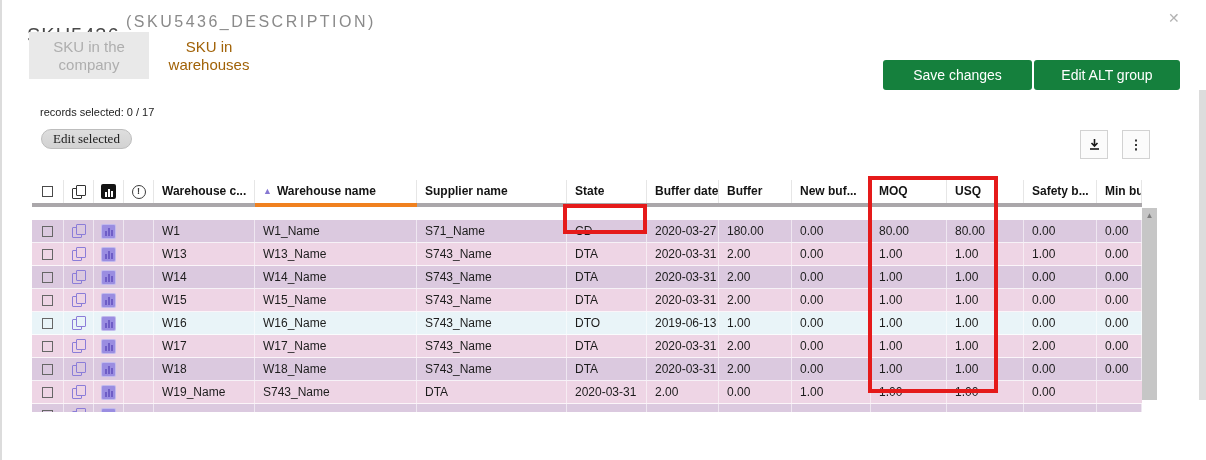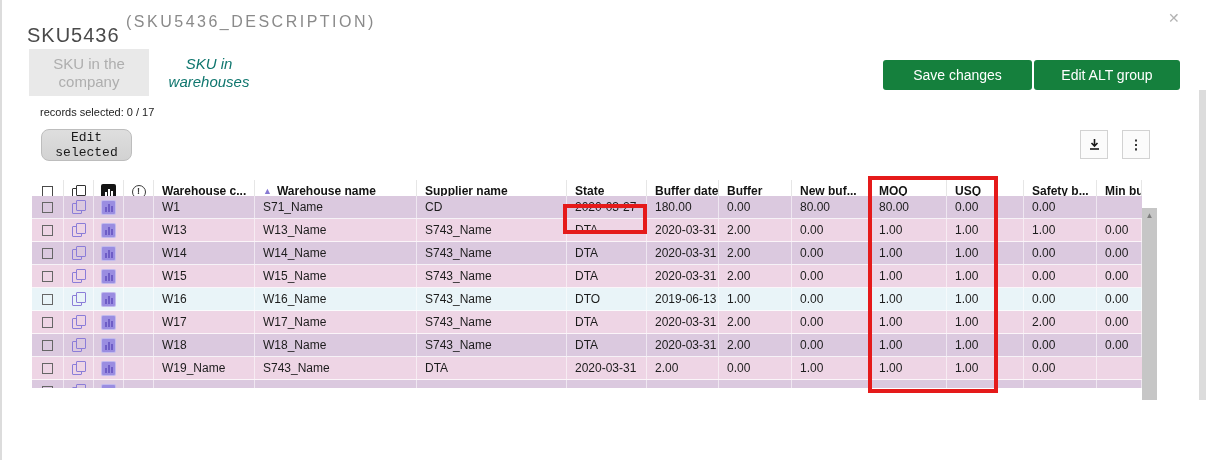"SKU in the company" .tabs { top: 49px -> 32px }
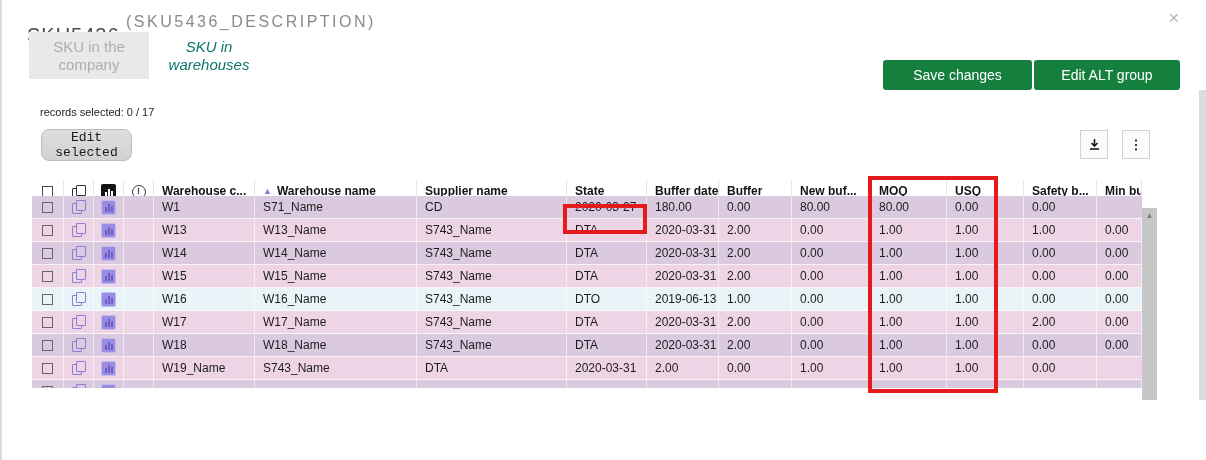"SKU in warehouses" .tab.active { color: #0f766e -> #a16207; font-style: italic -> none }
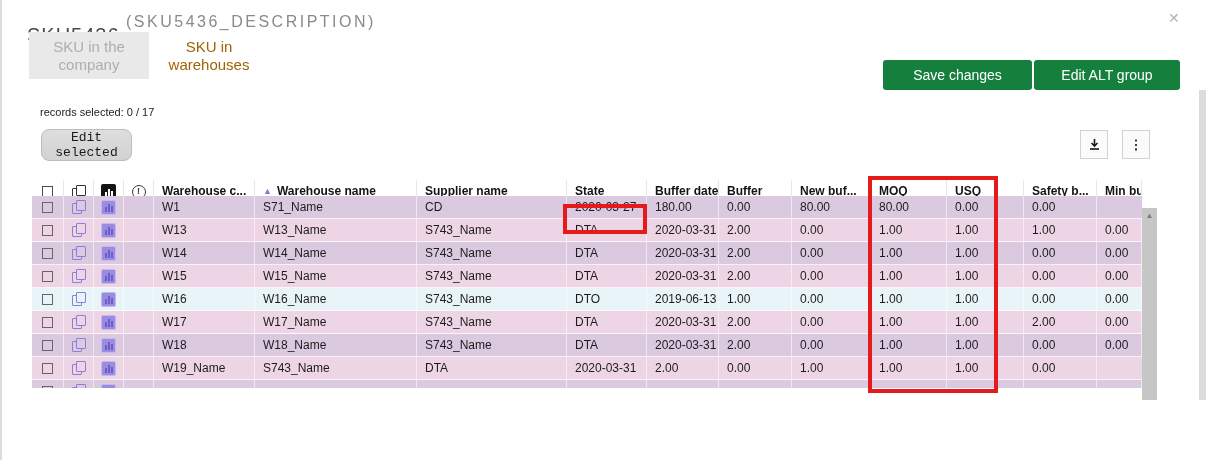"Edit selected" .btn-edit-selected { border-radius: 8px -> 14px; font-family: Liberation Mono, monospace -> Liberation Serif, serif; height: 32px -> 20px }
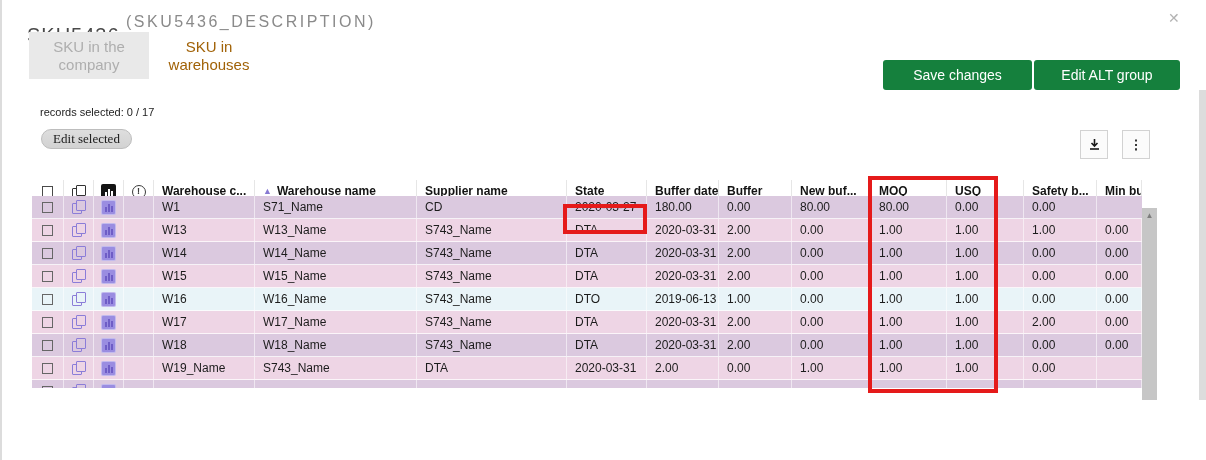"W1" .tbody { top: 196px -> 220px }
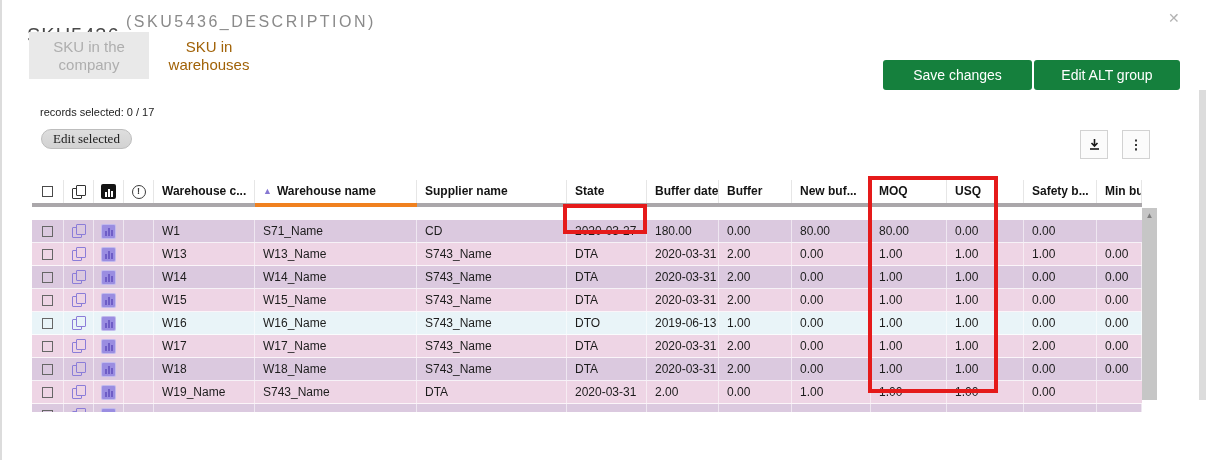"W1_Name" div.cell { html: none -> <div>W1_Name</div> }
